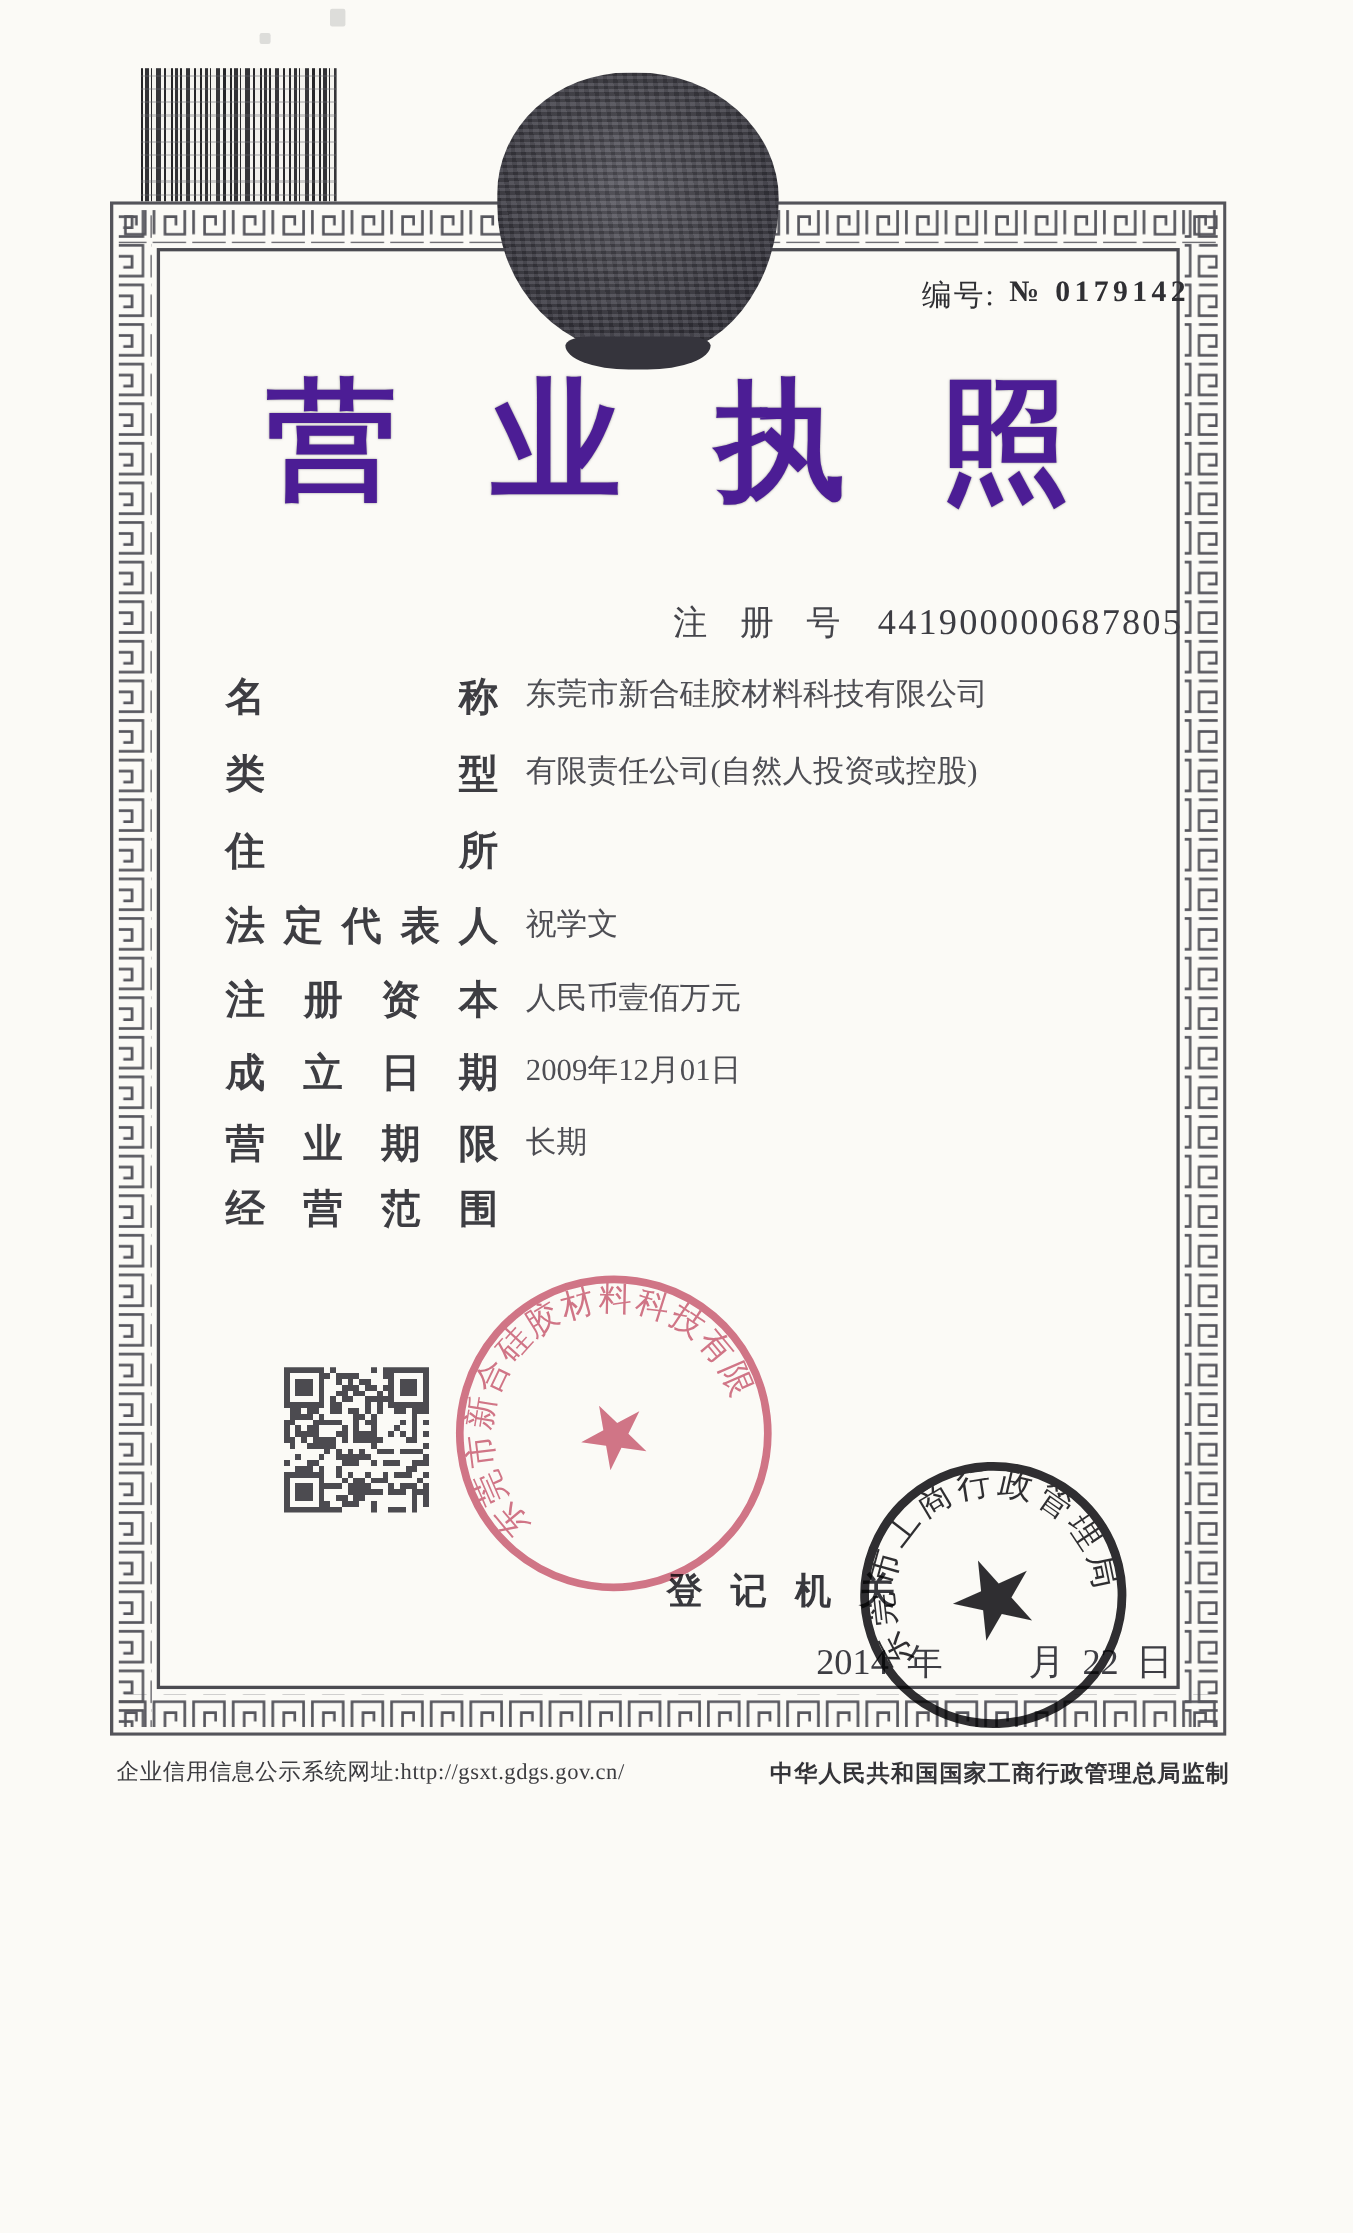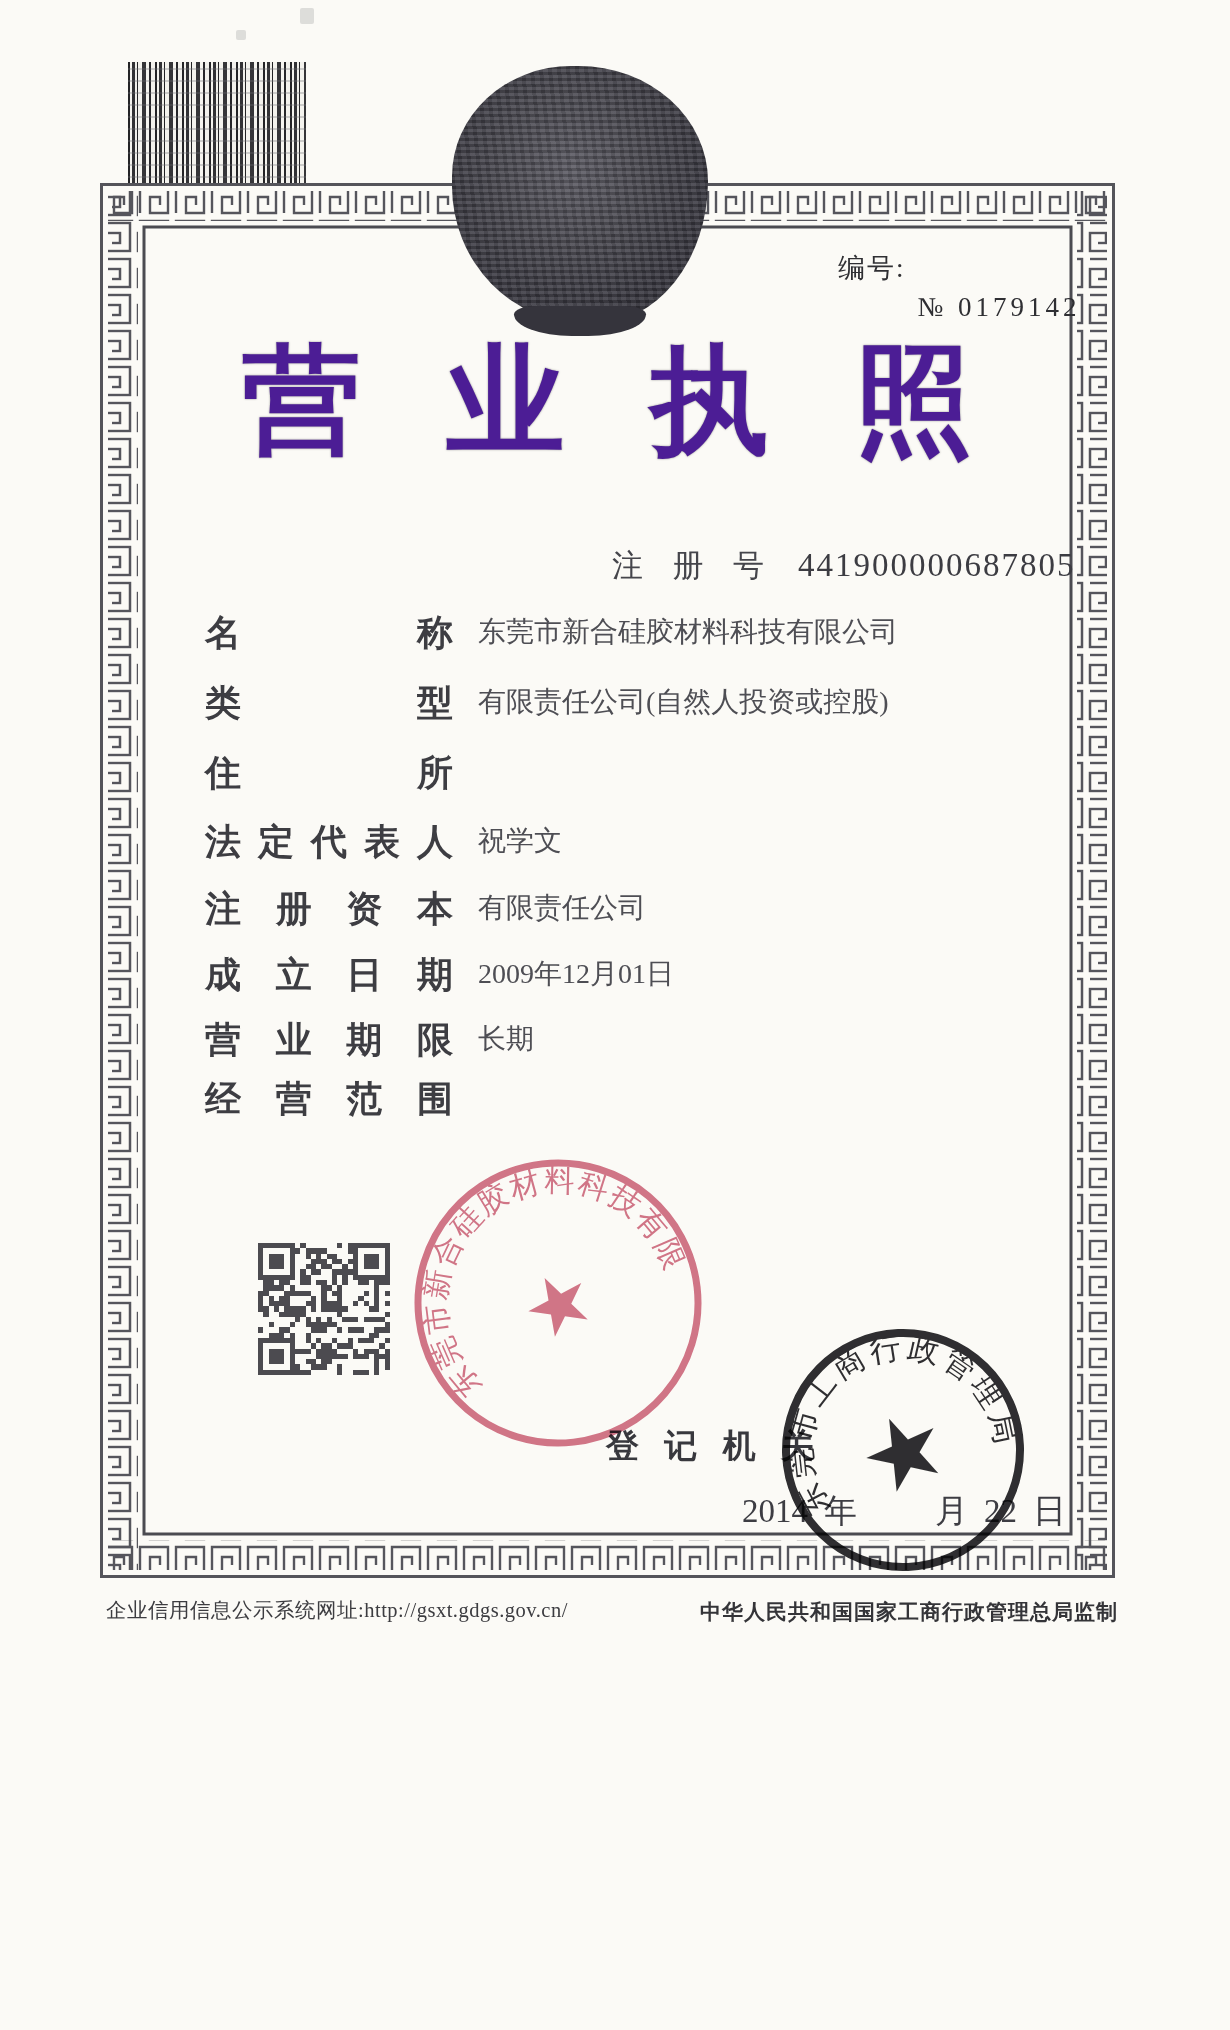"№ 0179142" .serial .no { font-weight: normal -> bold; margin-top: 42px -> none }
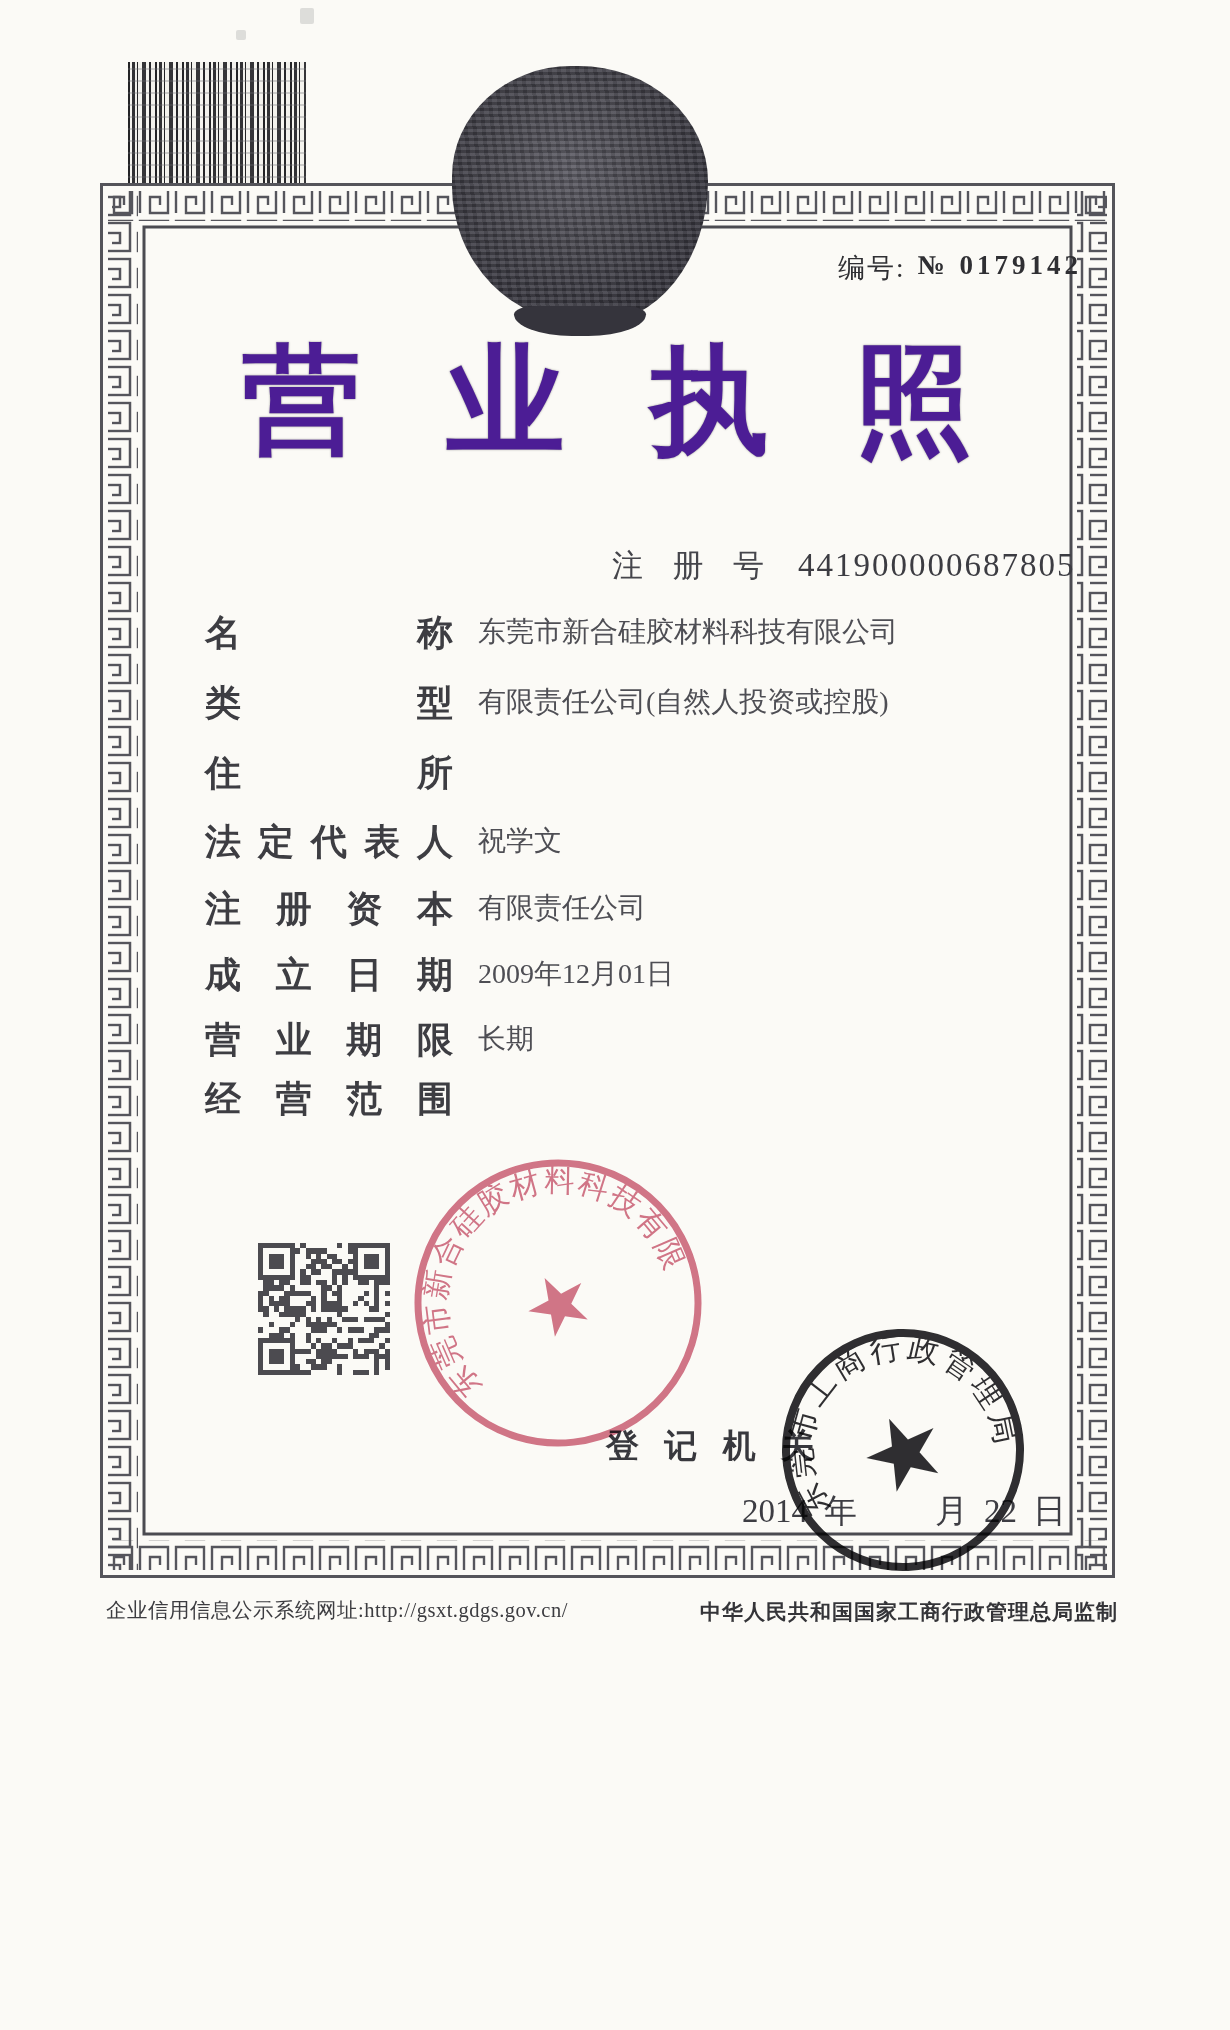"有限责任公司" div.fvalue { text: 有限责任公司 -> 人民币壹佰万元 }
